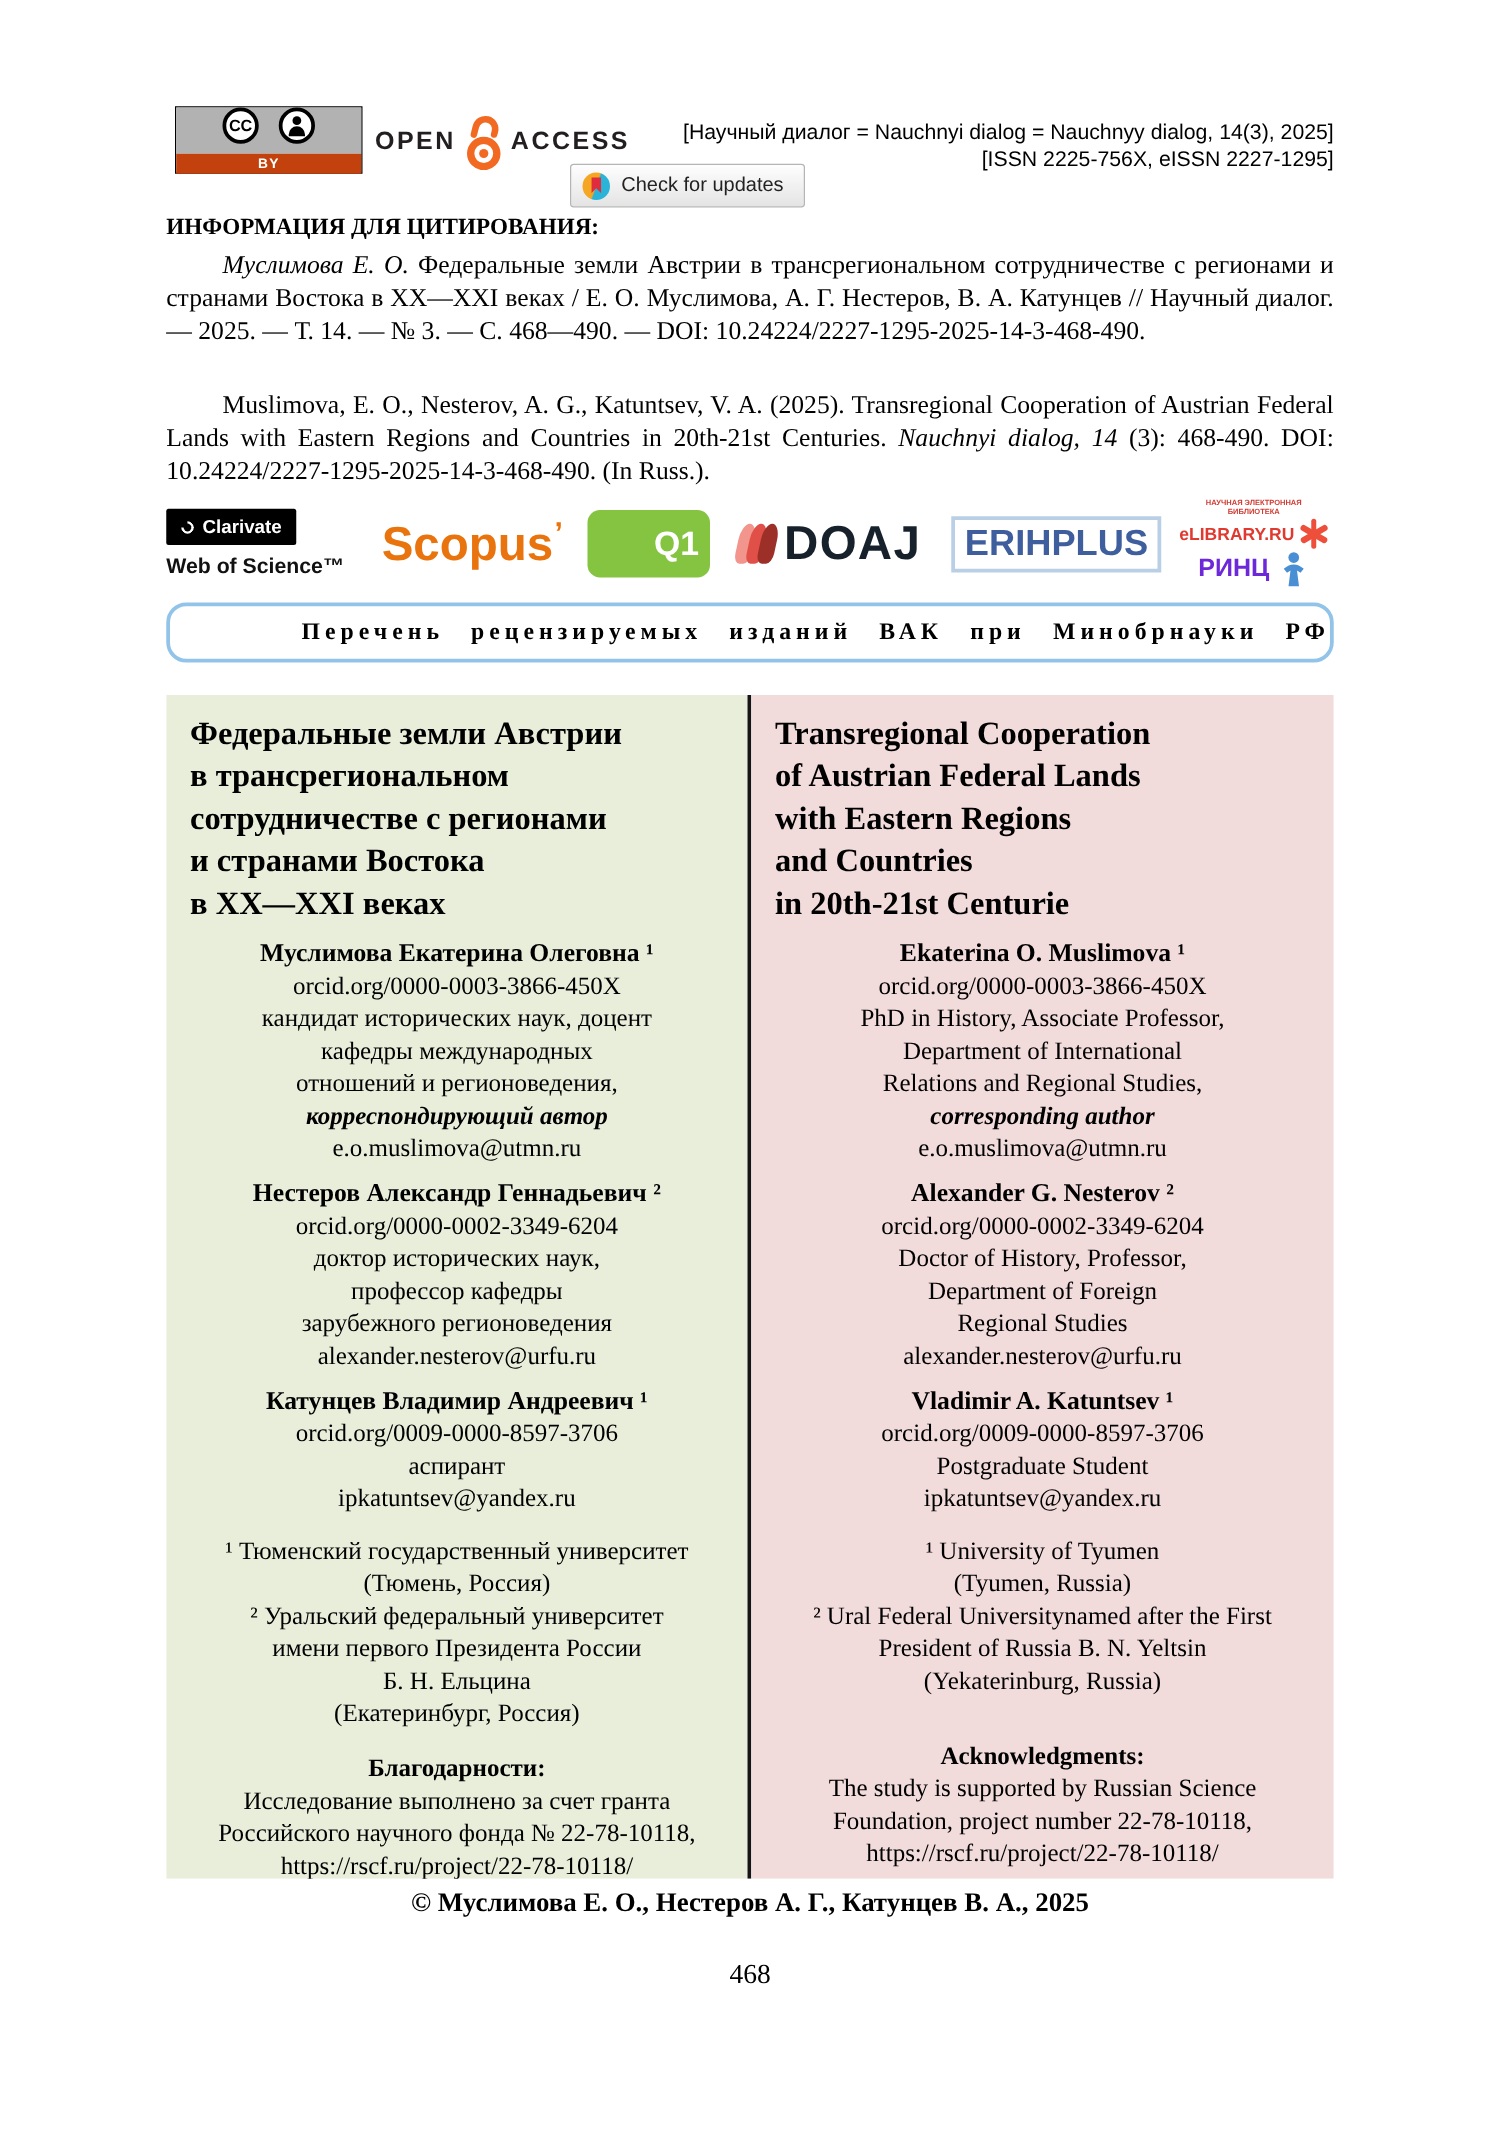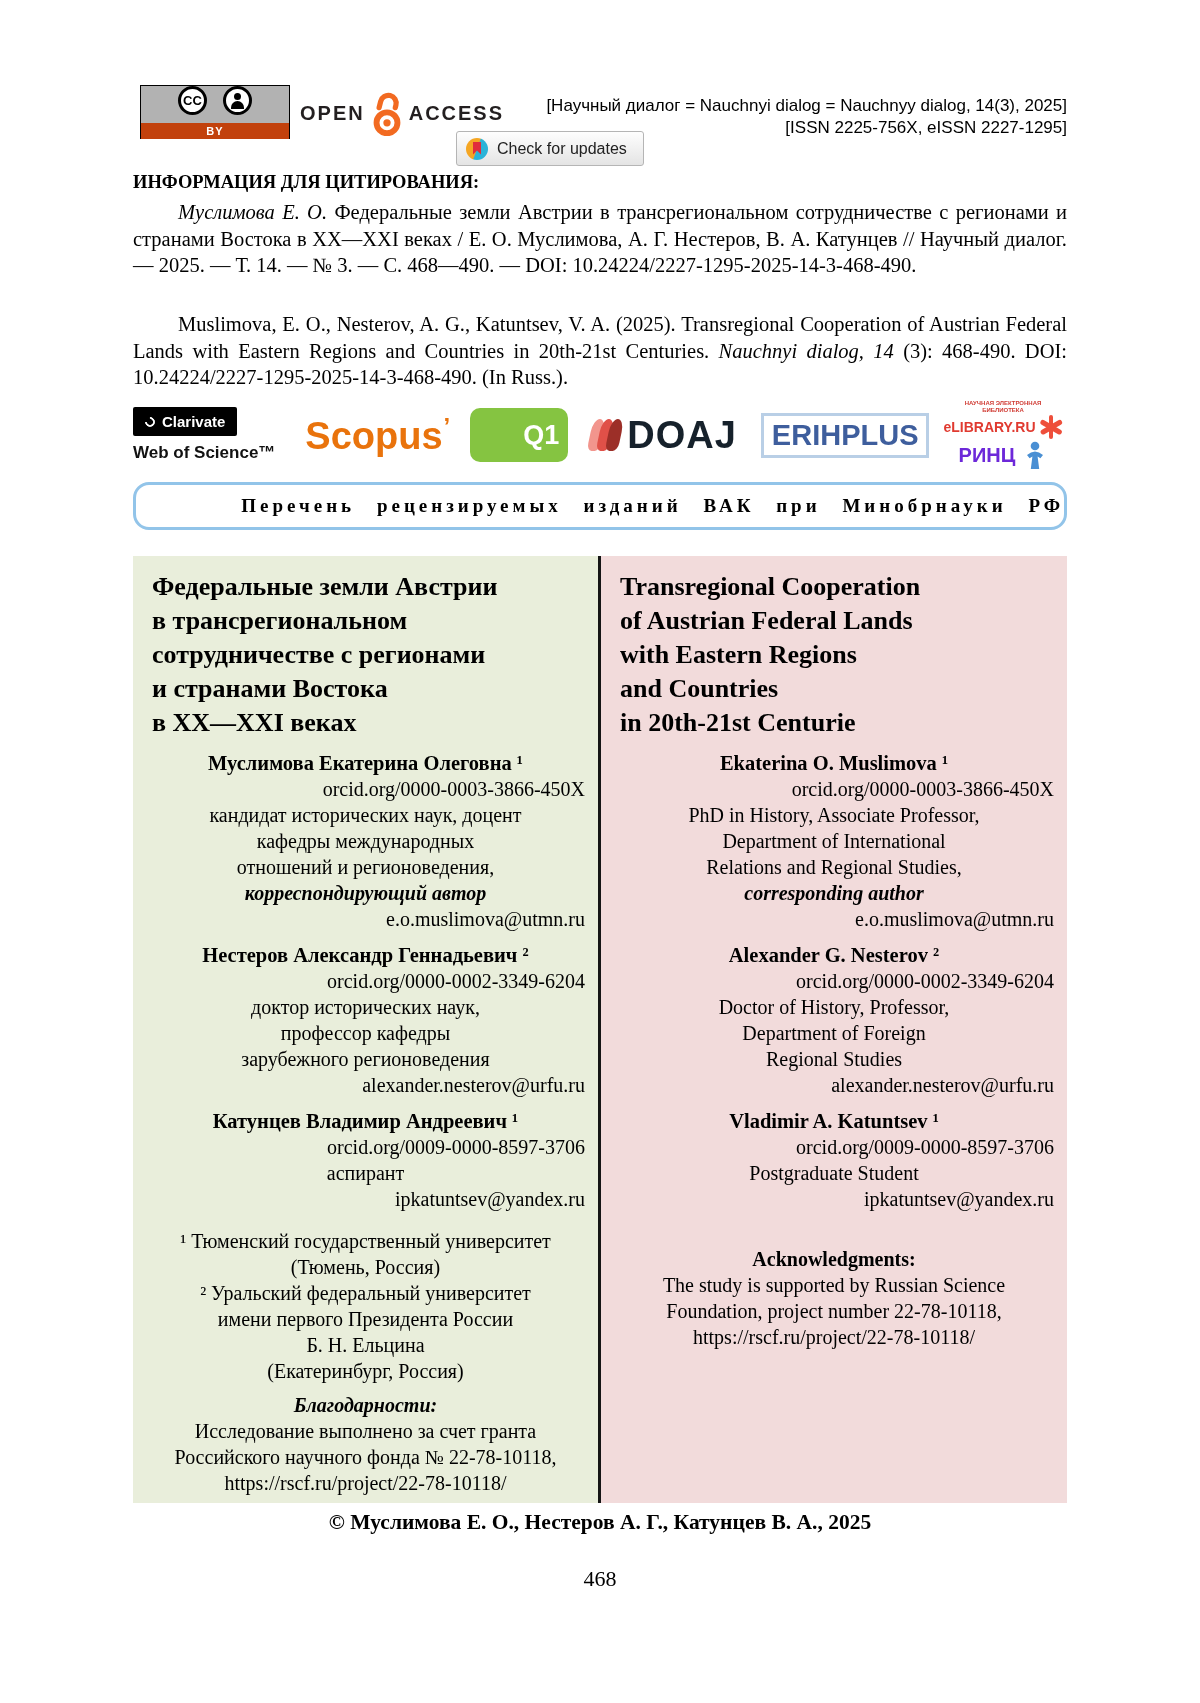"orcid.org/0000-0003-3866-450X" .a-link { text-align: right -> none }
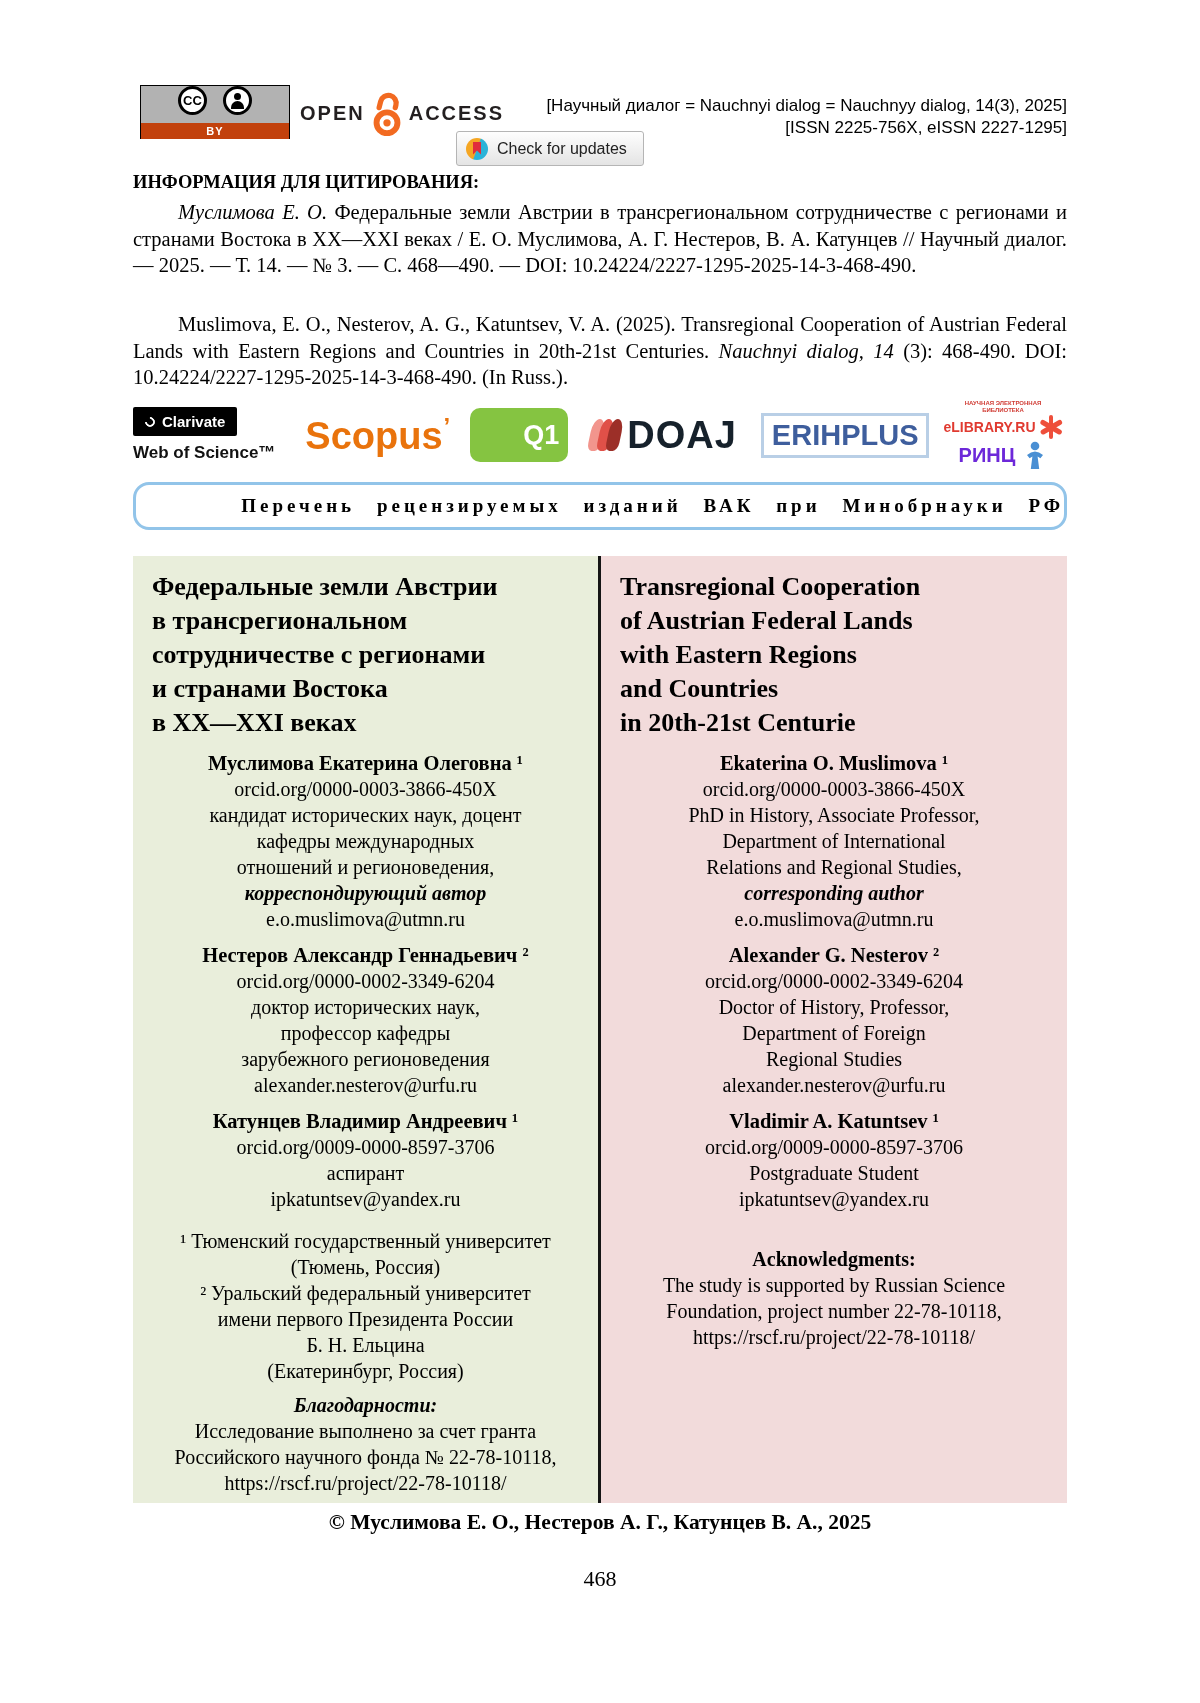"¹ University of Tyumen" div.affil { html: none -> <div>¹ University of Tyumen (Tyumen, Russia) ² Ural Federal Universitynamed after the First President of Russia B. N. Yeltsin (Yekaterinburg, Russia)</div> }
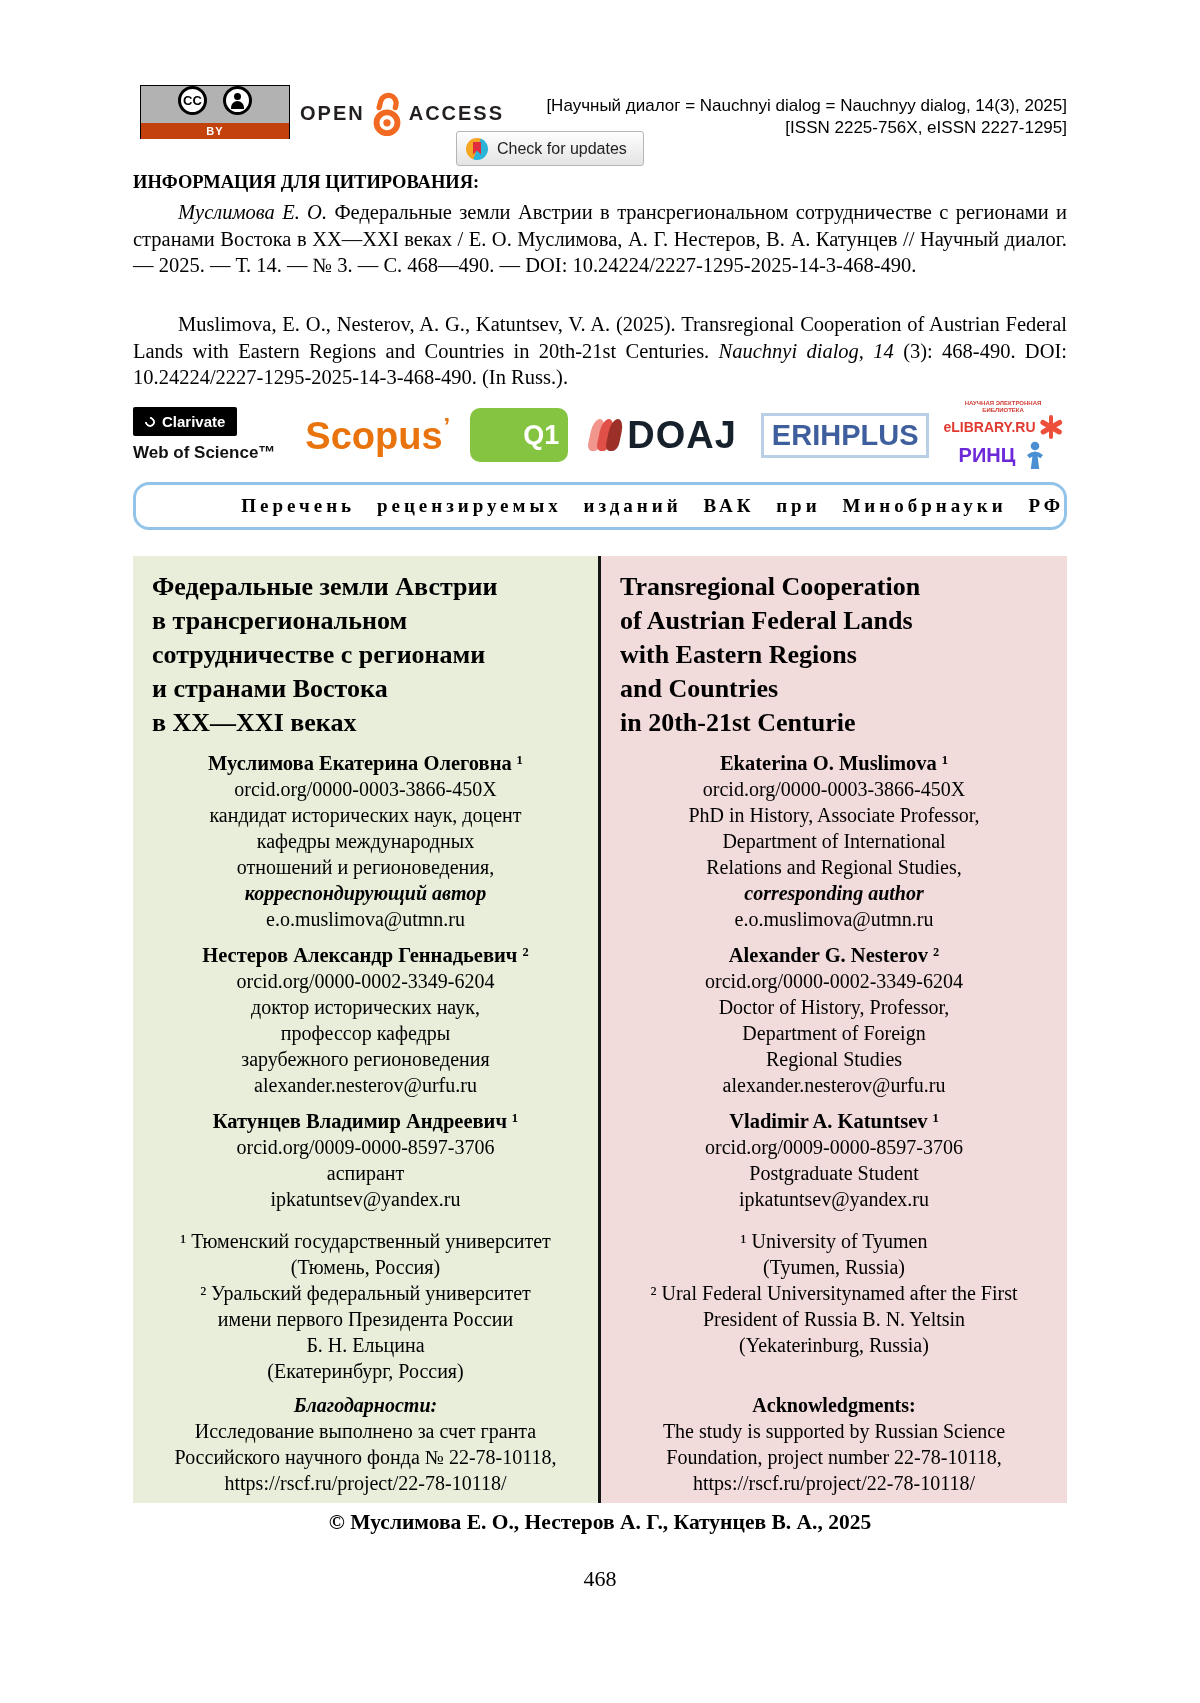"Благодарности:" .col.ru .ack-h { font-style: italic -> none; margin-top: 8px -> 18px }
